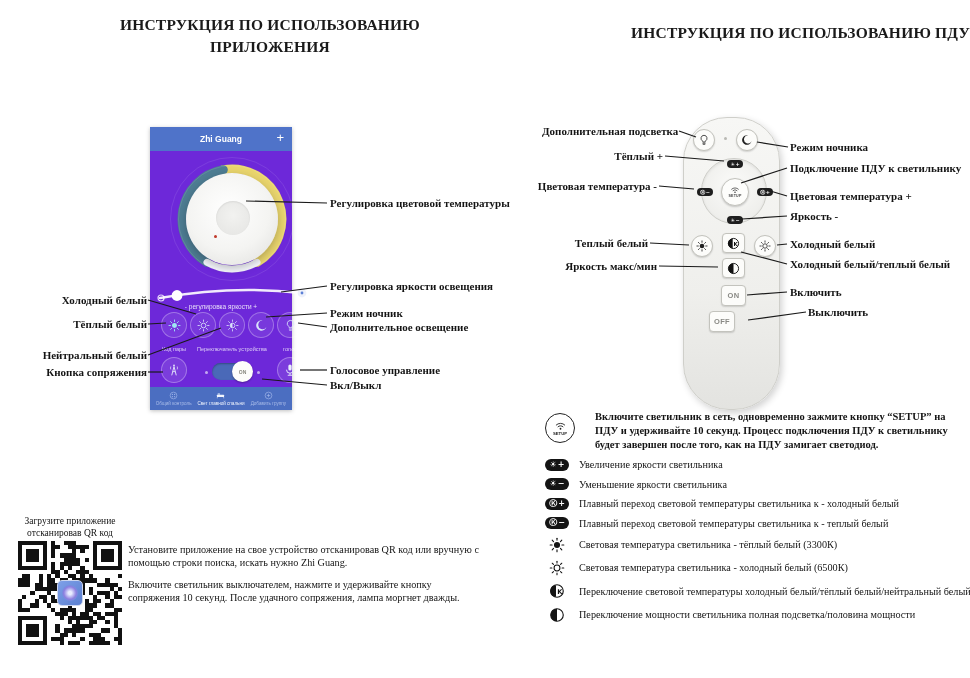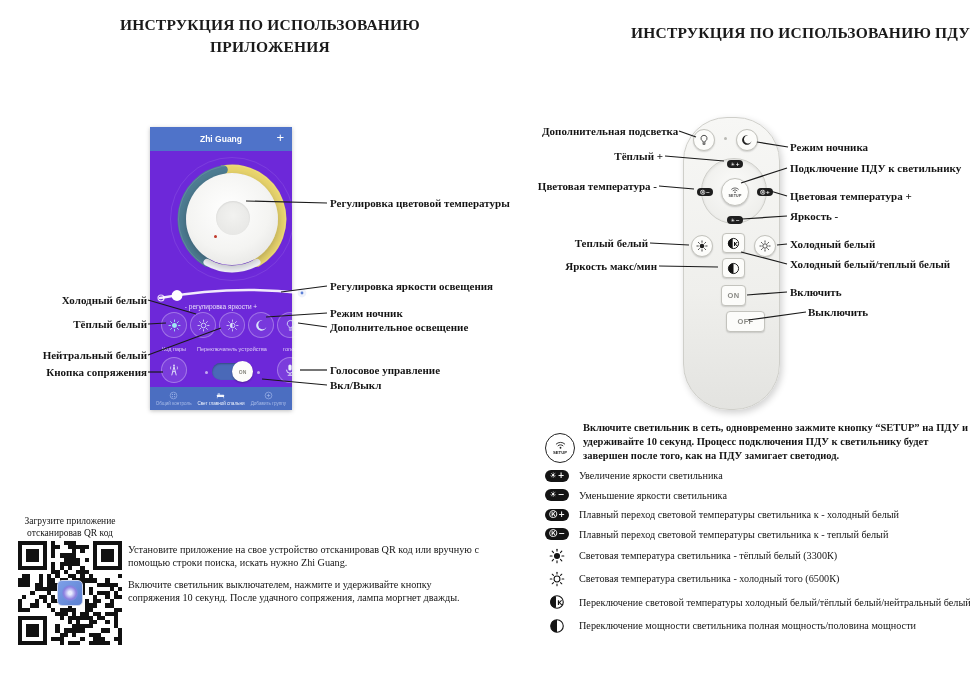"OFF" div.r-square { left: 42px -> 25px; width: 39px -> 26px }
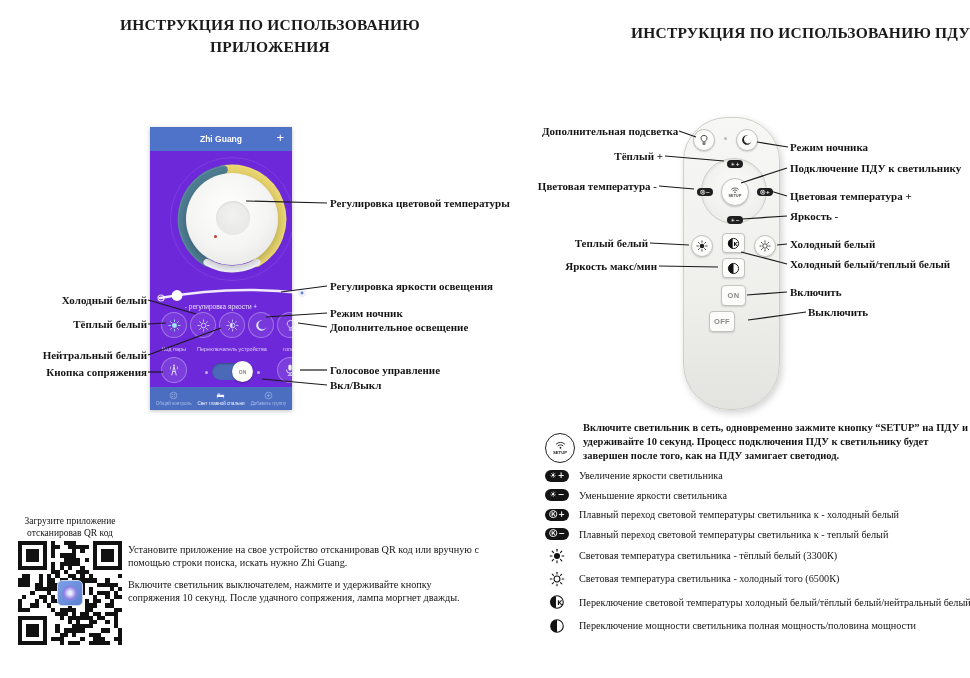"Включите светильник в сеть, одновременно" #legend-setup { align-items: flex-end -> flex-start; gap: 8px -> 20px; margin-top: 11px -> none }
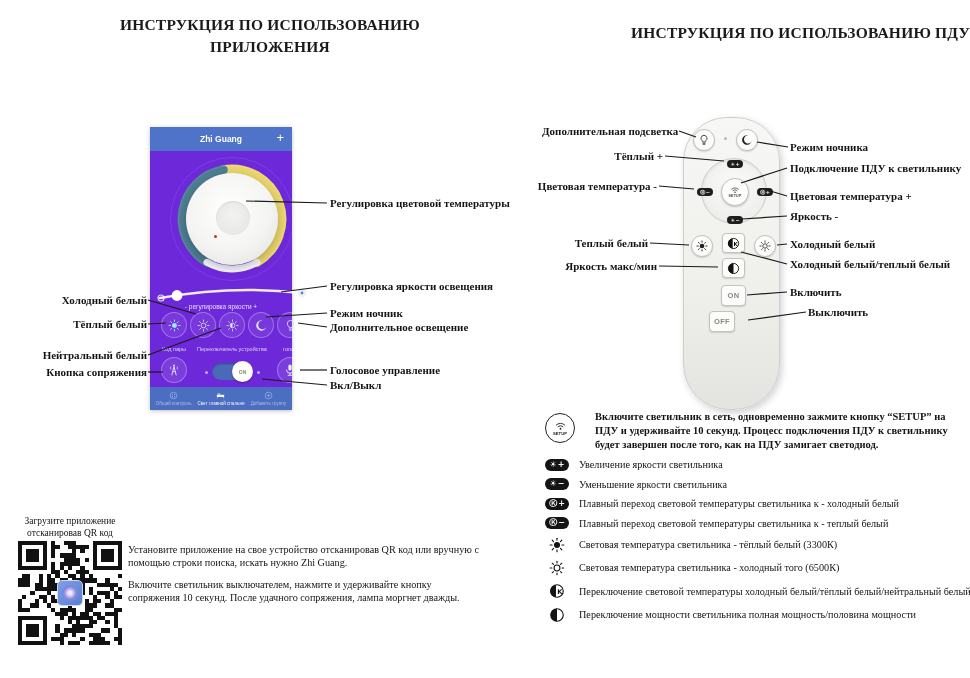"Световая температура светильника - холодный того" span.li-text { text: того -> белый }
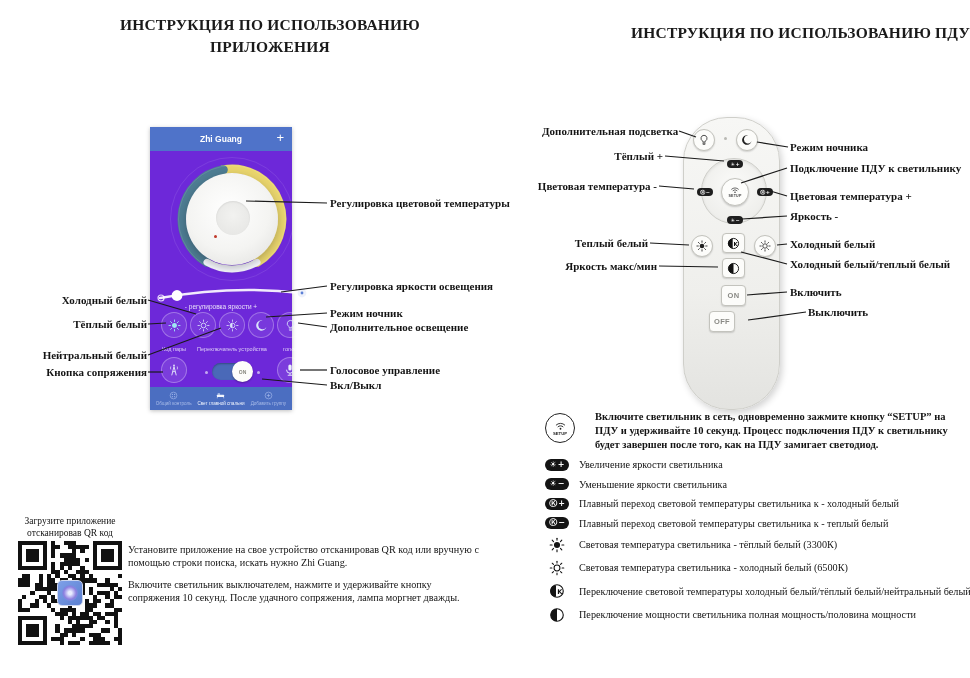"Переключение мощности светильника полная" span.li-text { text: мощность/половина -> подсветка/половина }
